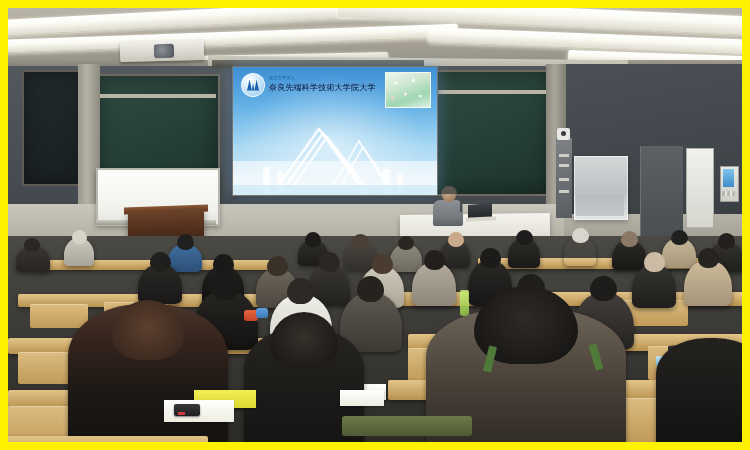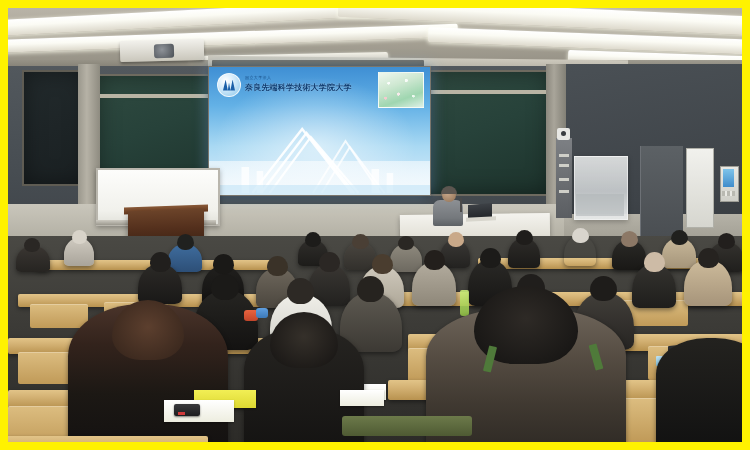"奈良先端科学技術大学院大学" #screen { left: 200px -> 224px; padding-left: 17px -> none }
